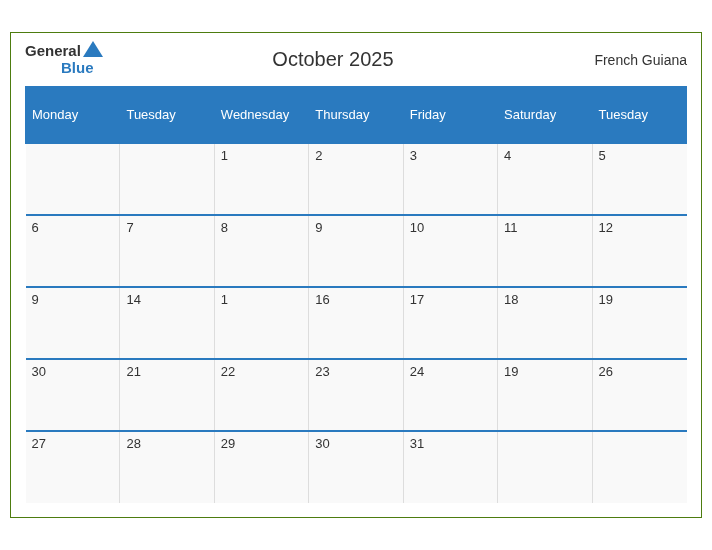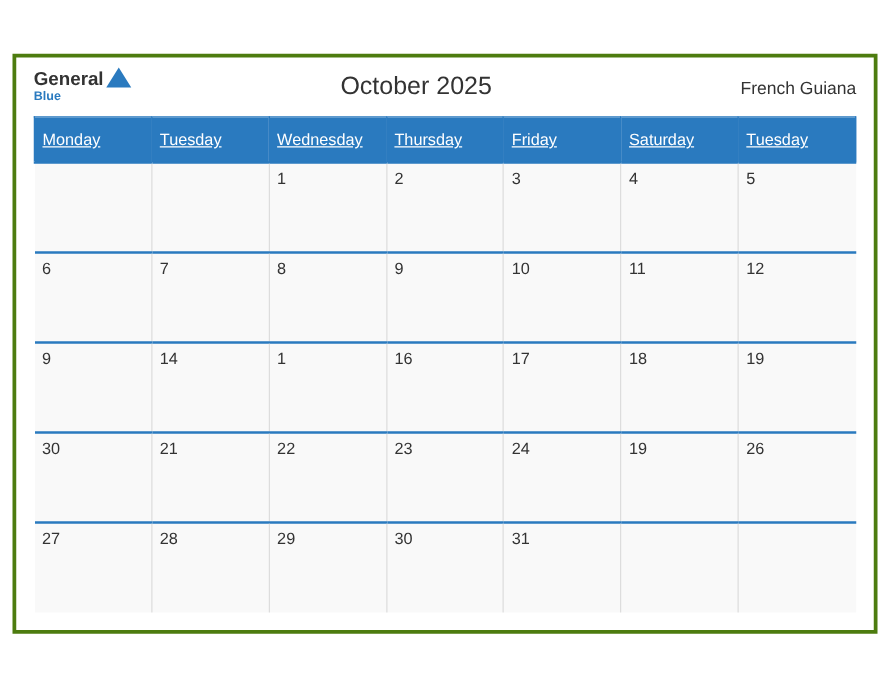"General" .calendar-wrapper { border: 3px solid #4d7c0f -> 1px solid #4d7c0f }
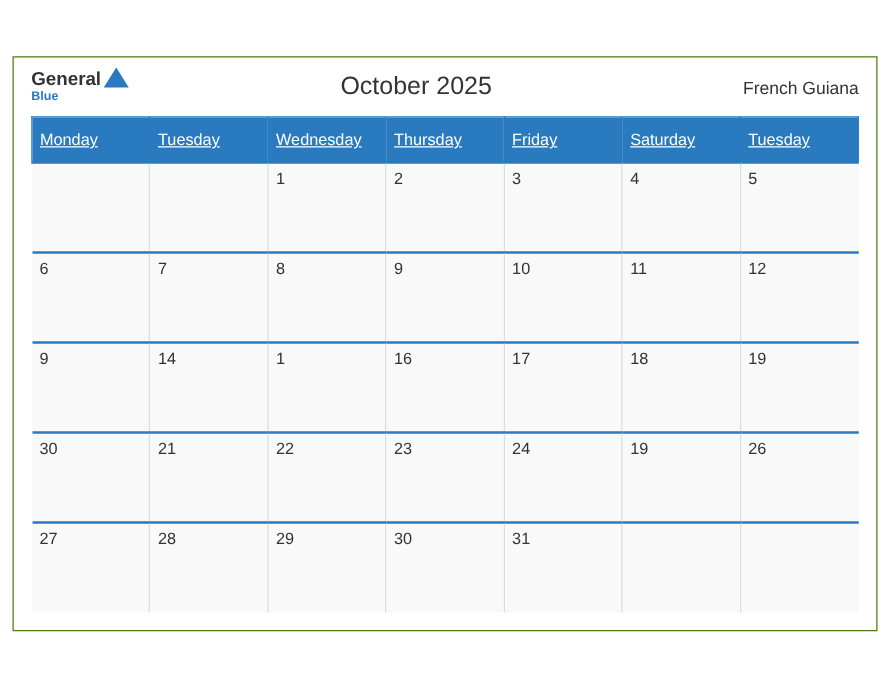"Blue" .logo-blue { font-size: 10px -> 15px; margin-left: none -> 36px }
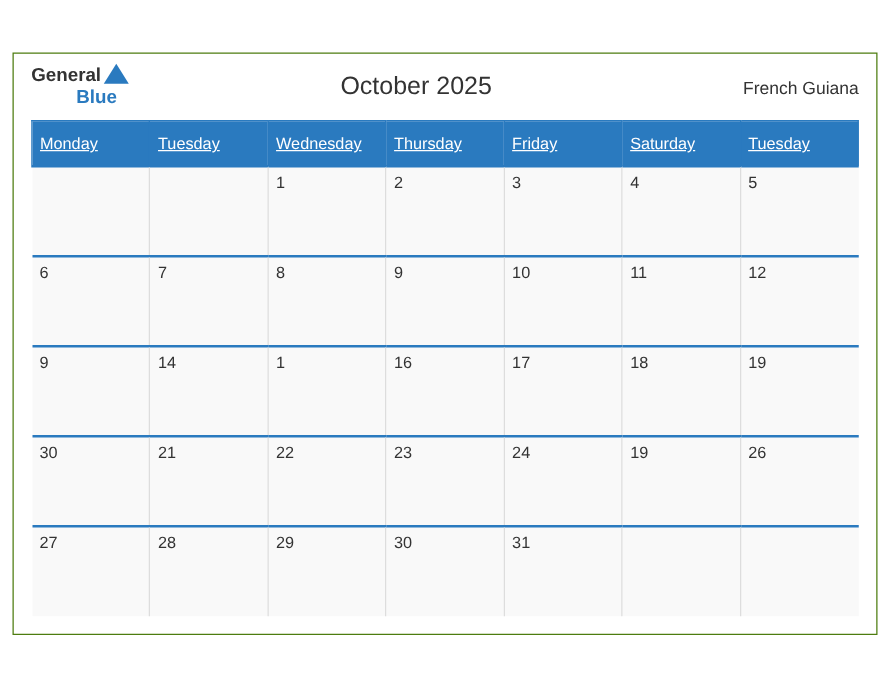"Monday" .calendar-table thead tr th { padding: 10px 6px -> 20px 6px; text-decoration: underline -> none }
